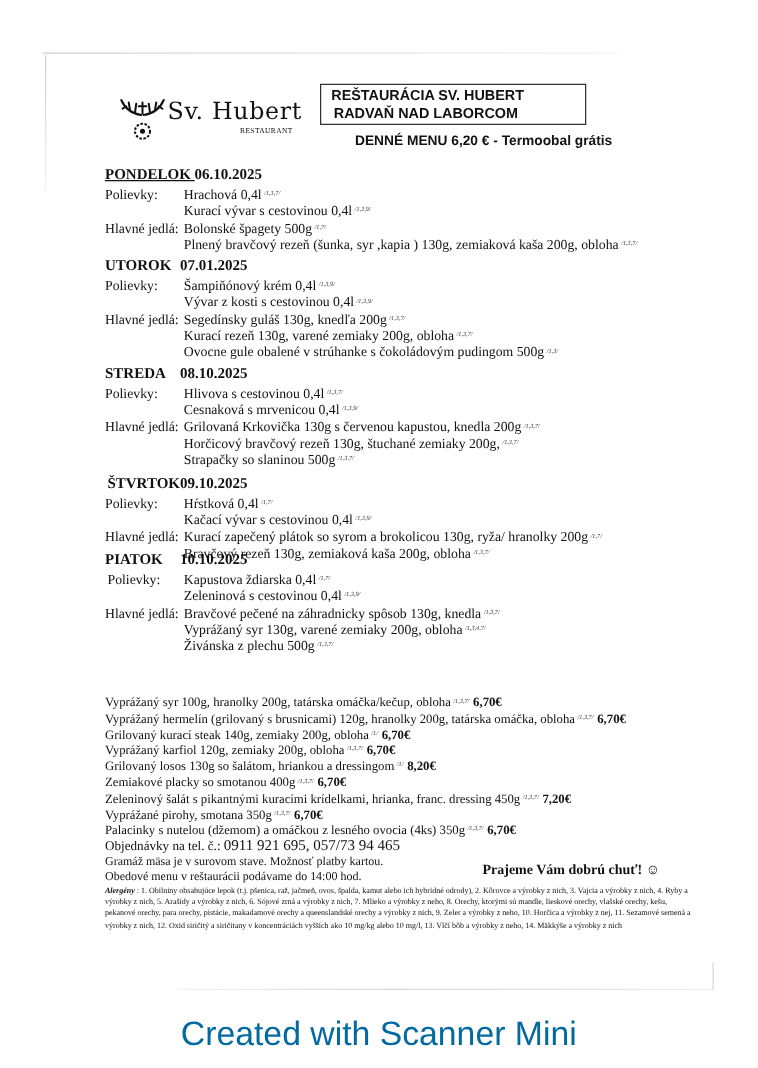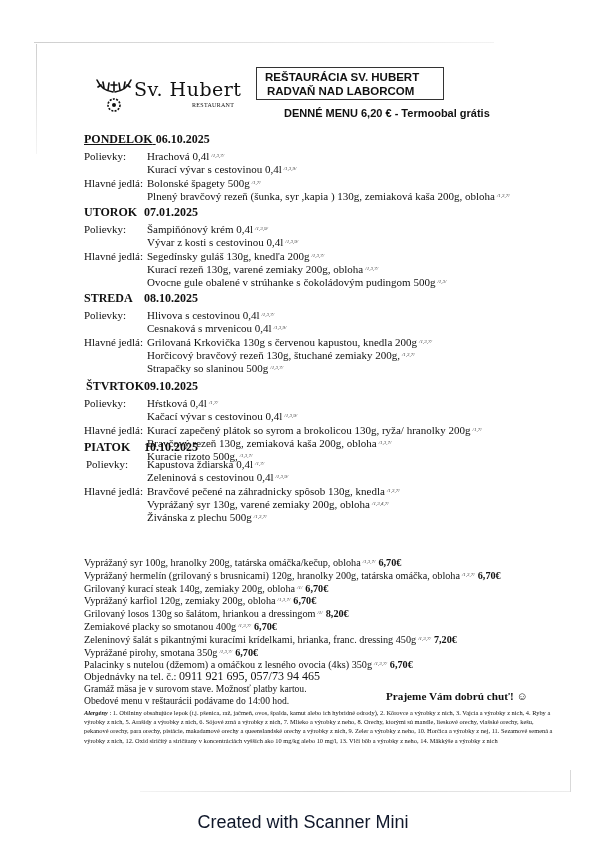"REŠTAURÁCIA SV. HUBERT" .title-box { width: 188px -> 213px }
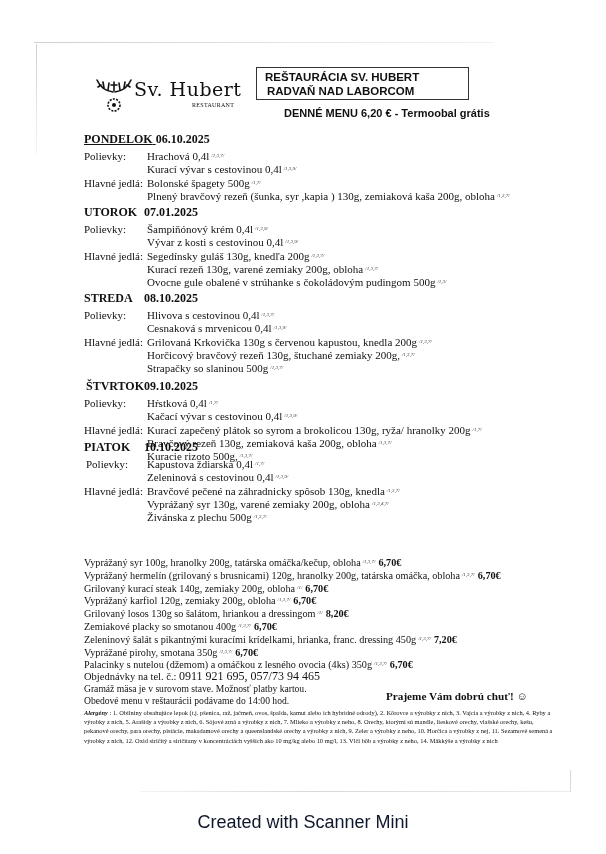"Kuracie rizoto 500g," div.row { html: <div> <span></span> <span>Kuracie rizoto 500g,</span> <sup>/1,3,7/</sup> </div> -> none }
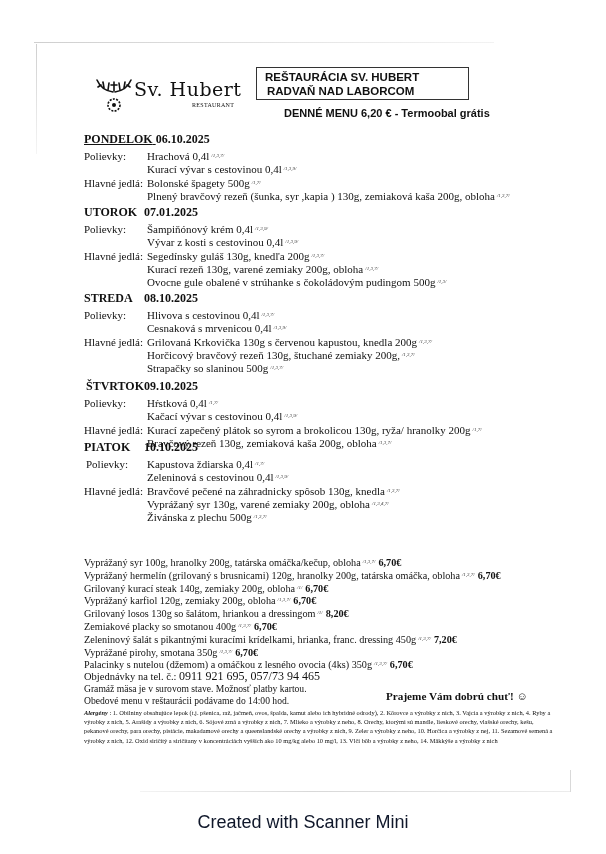"Created with Scanner Mini" .footer { color: #0f172a -> #0369a1; font-size: 18px -> 27px }
